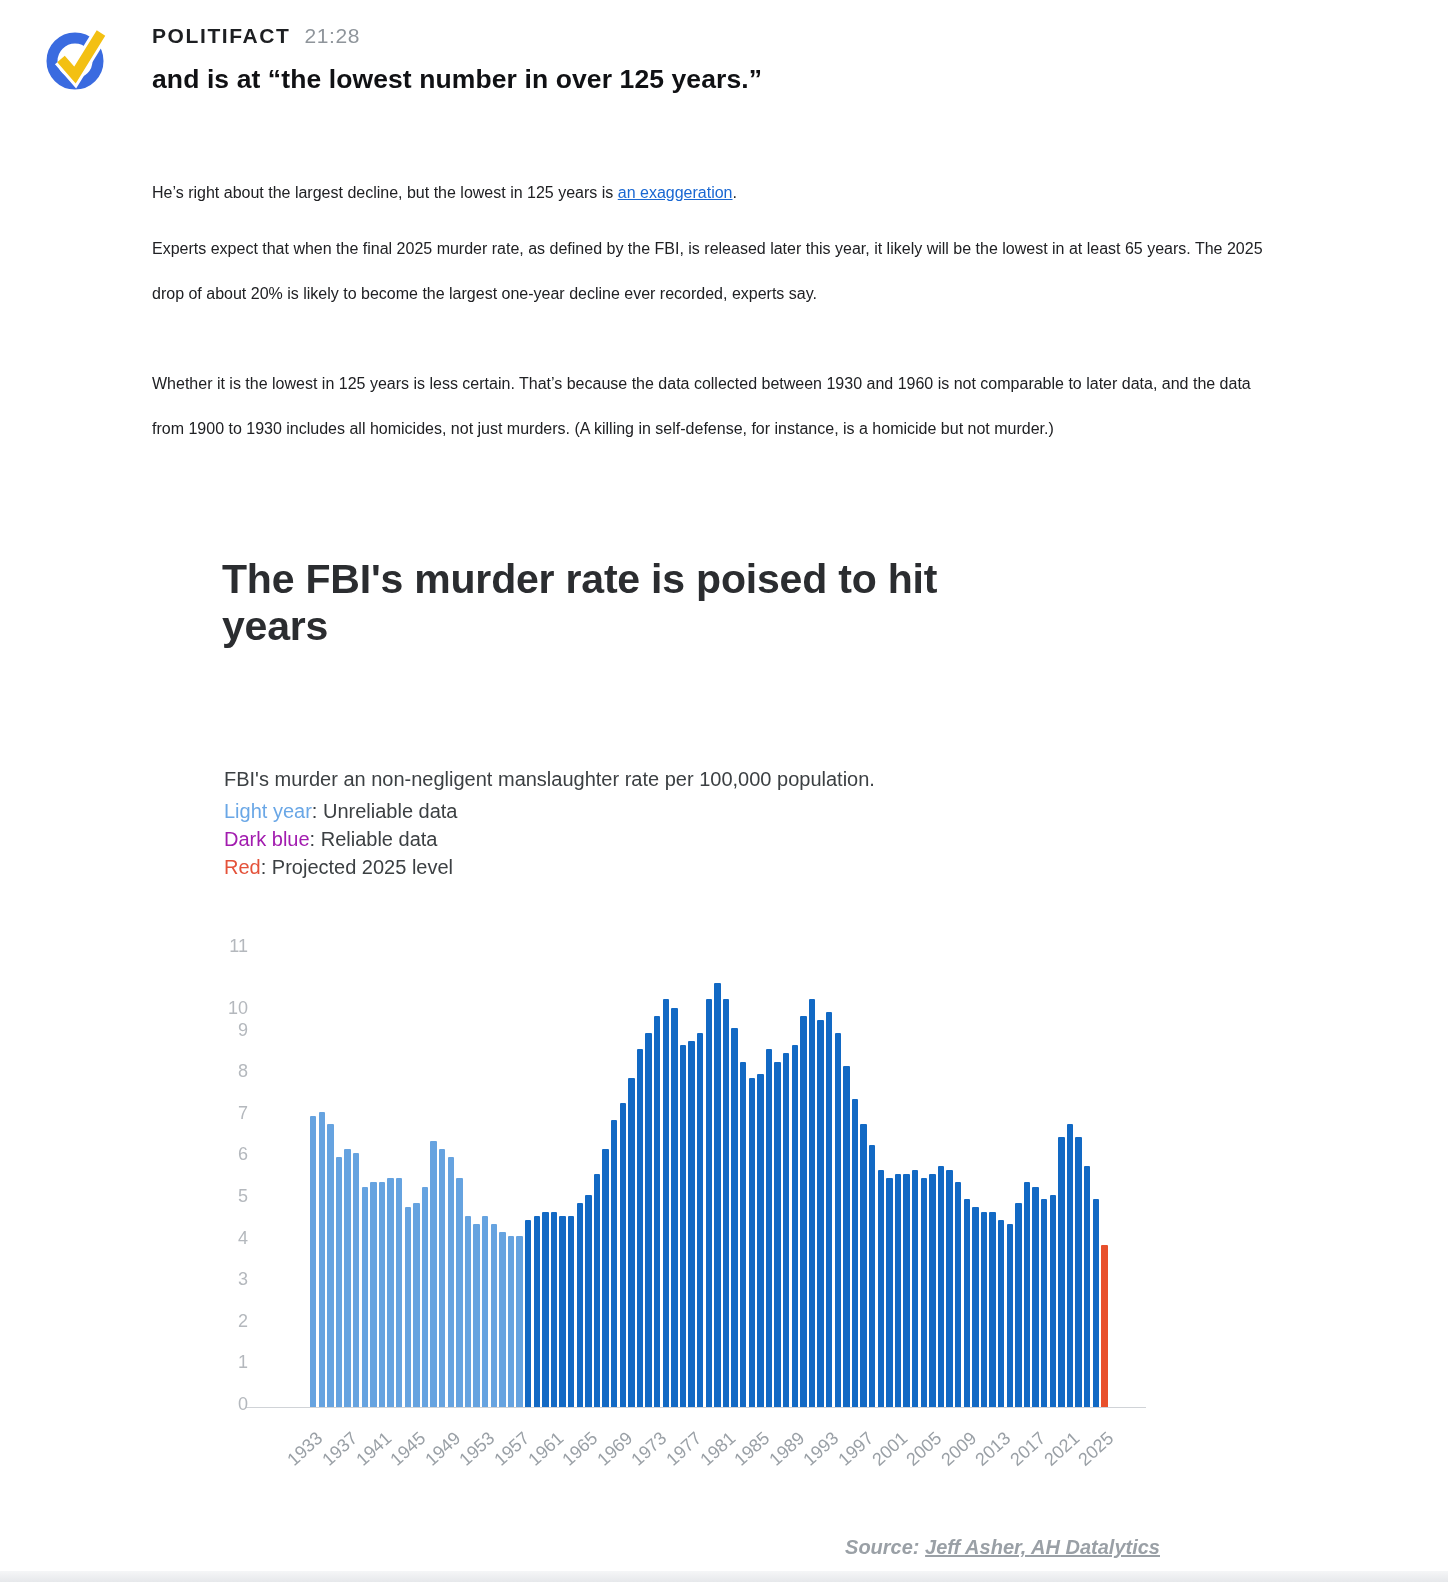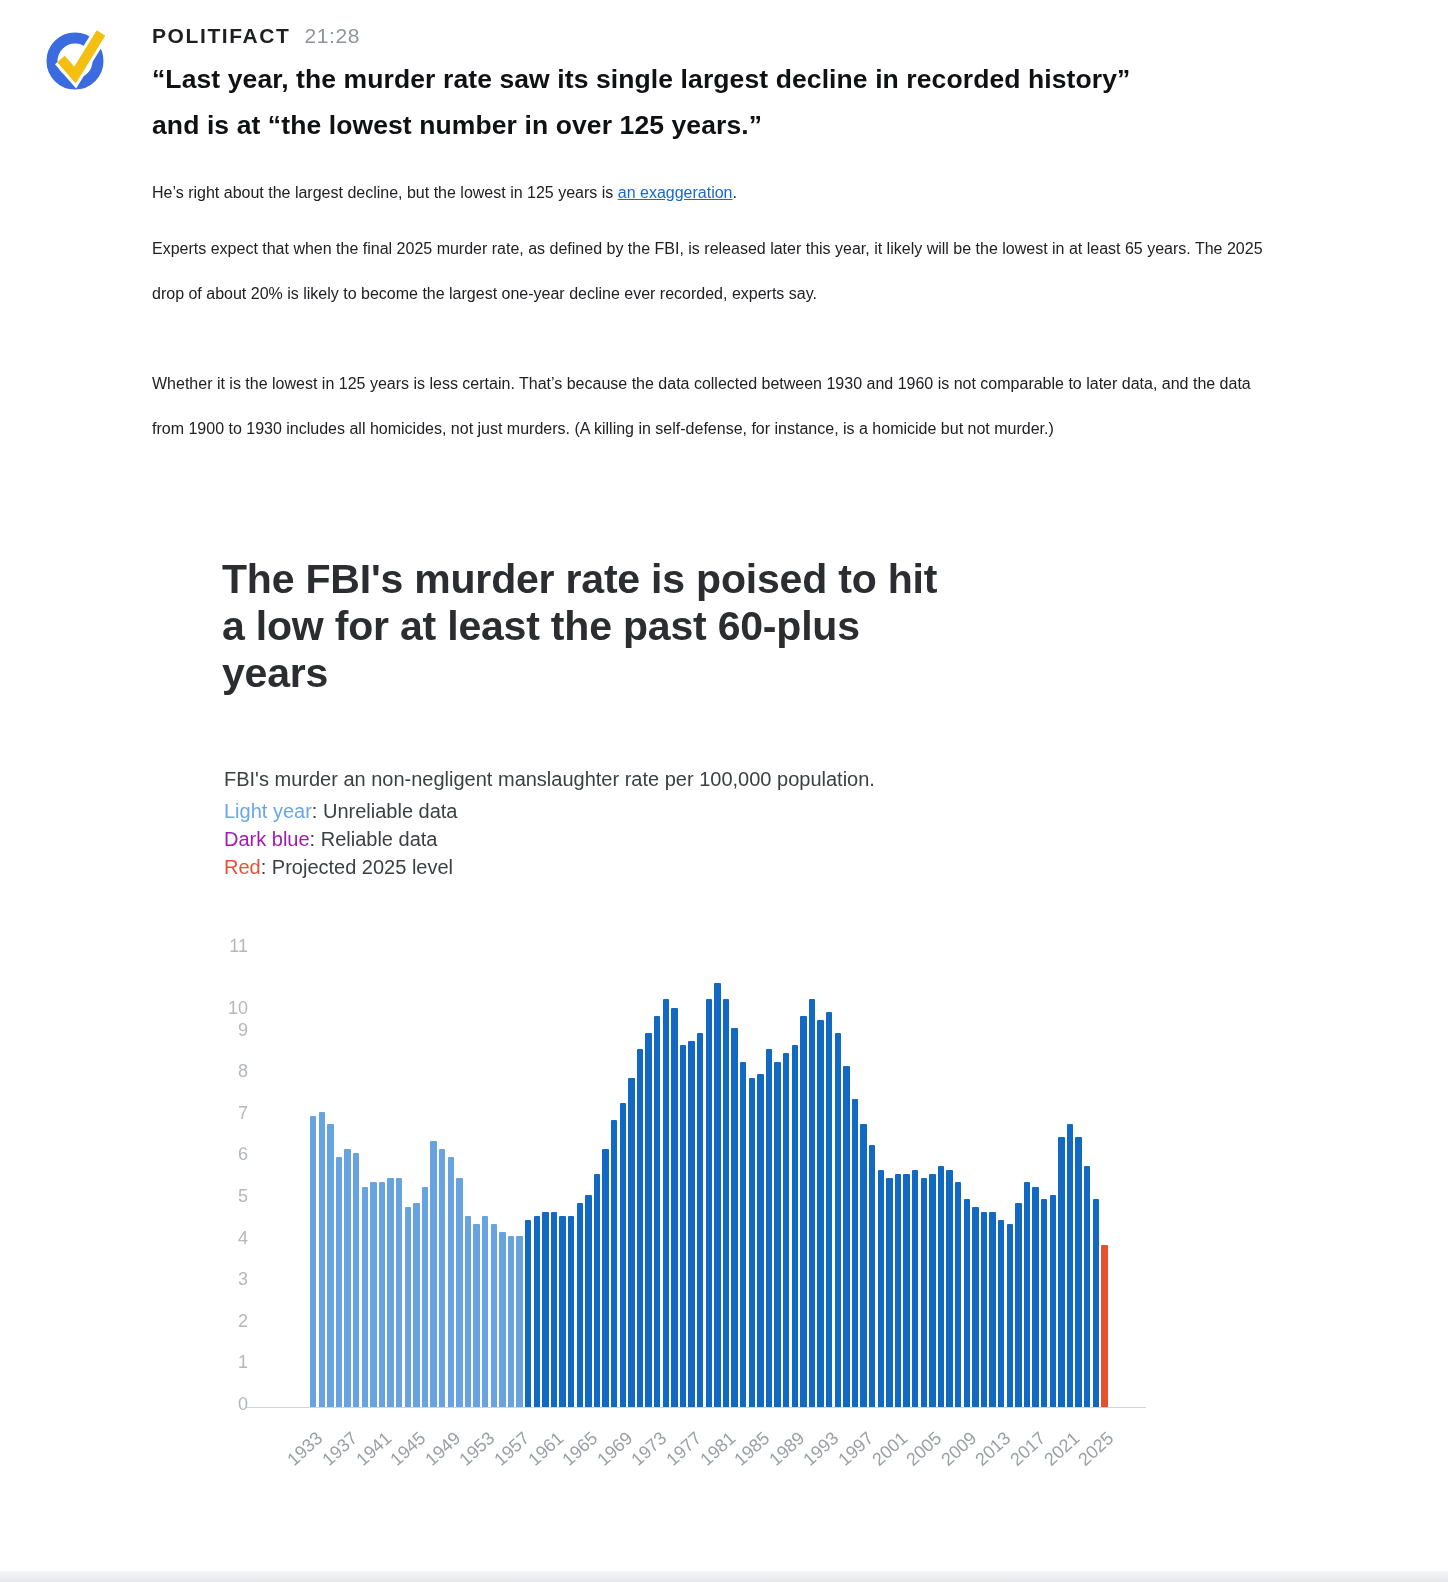"“Last year, the murder rate" div { html: <div>“Last year, the murder rate saw its single largest decline in recorded history”</div> -> none }
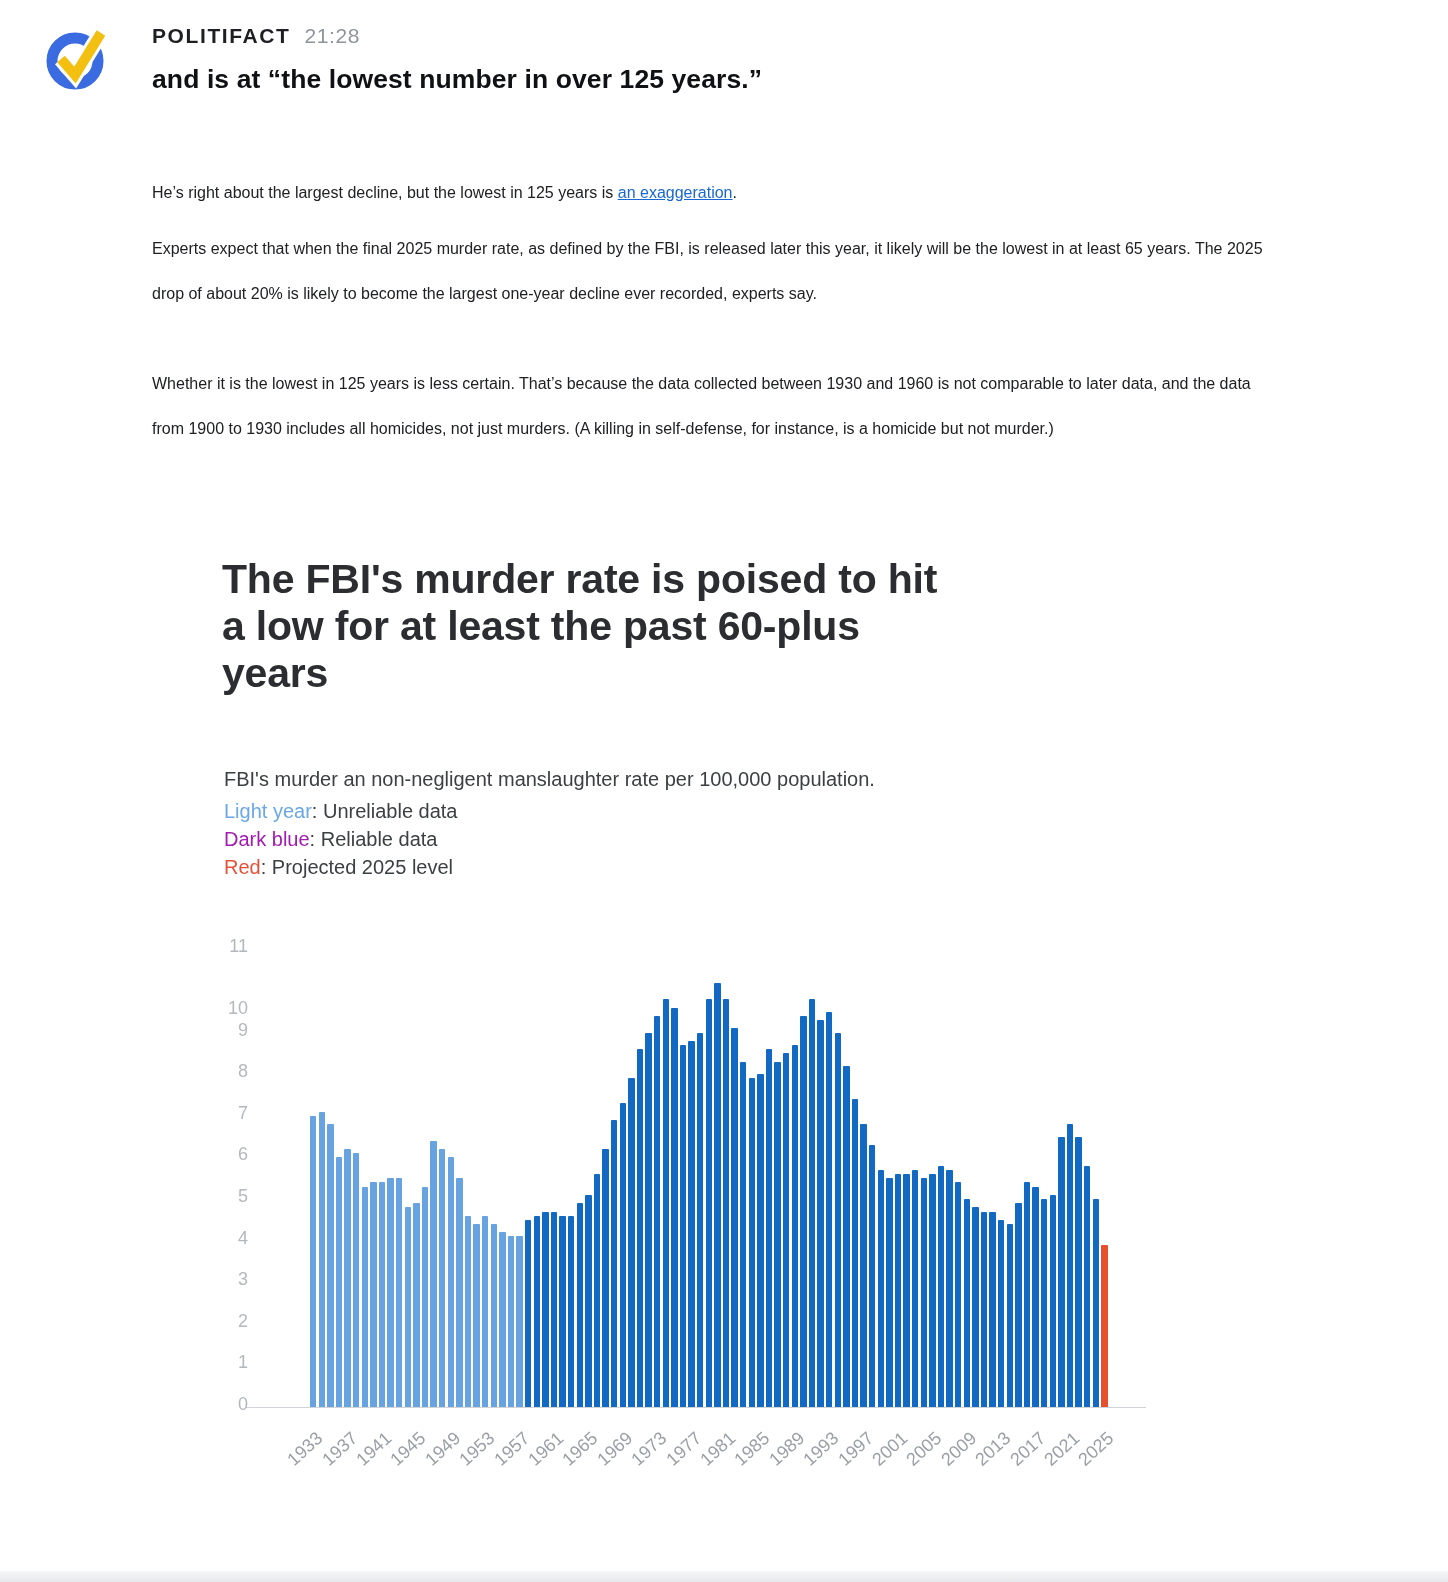"a low for at least" div { html: <div>a low for at least the past 60-plus</div> -> none }
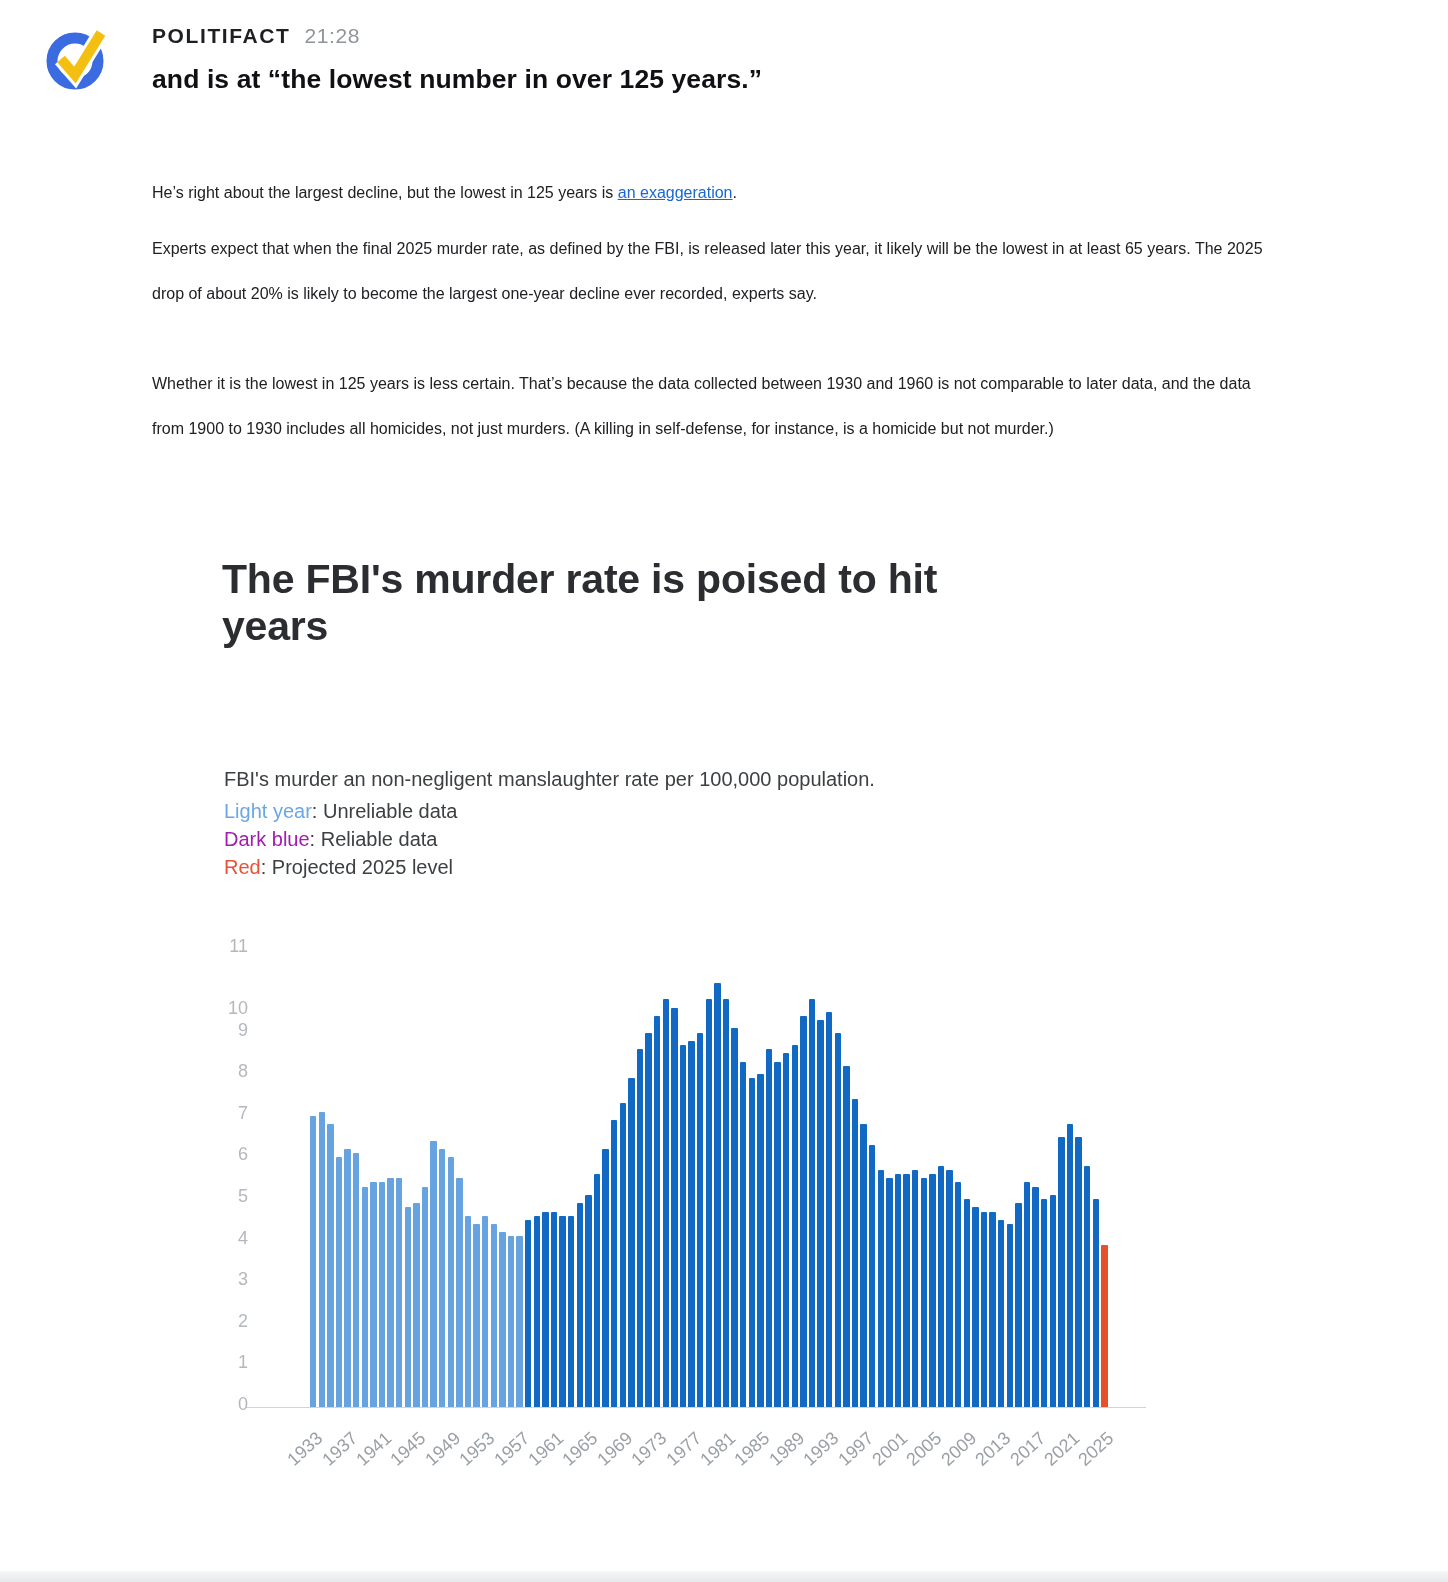"Source: Jeff Asher, AH Datalytics" div.source { html: none -> <div> <span>Source: </span><span>Jeff Asher, AH Datalytics</span> </div> }
